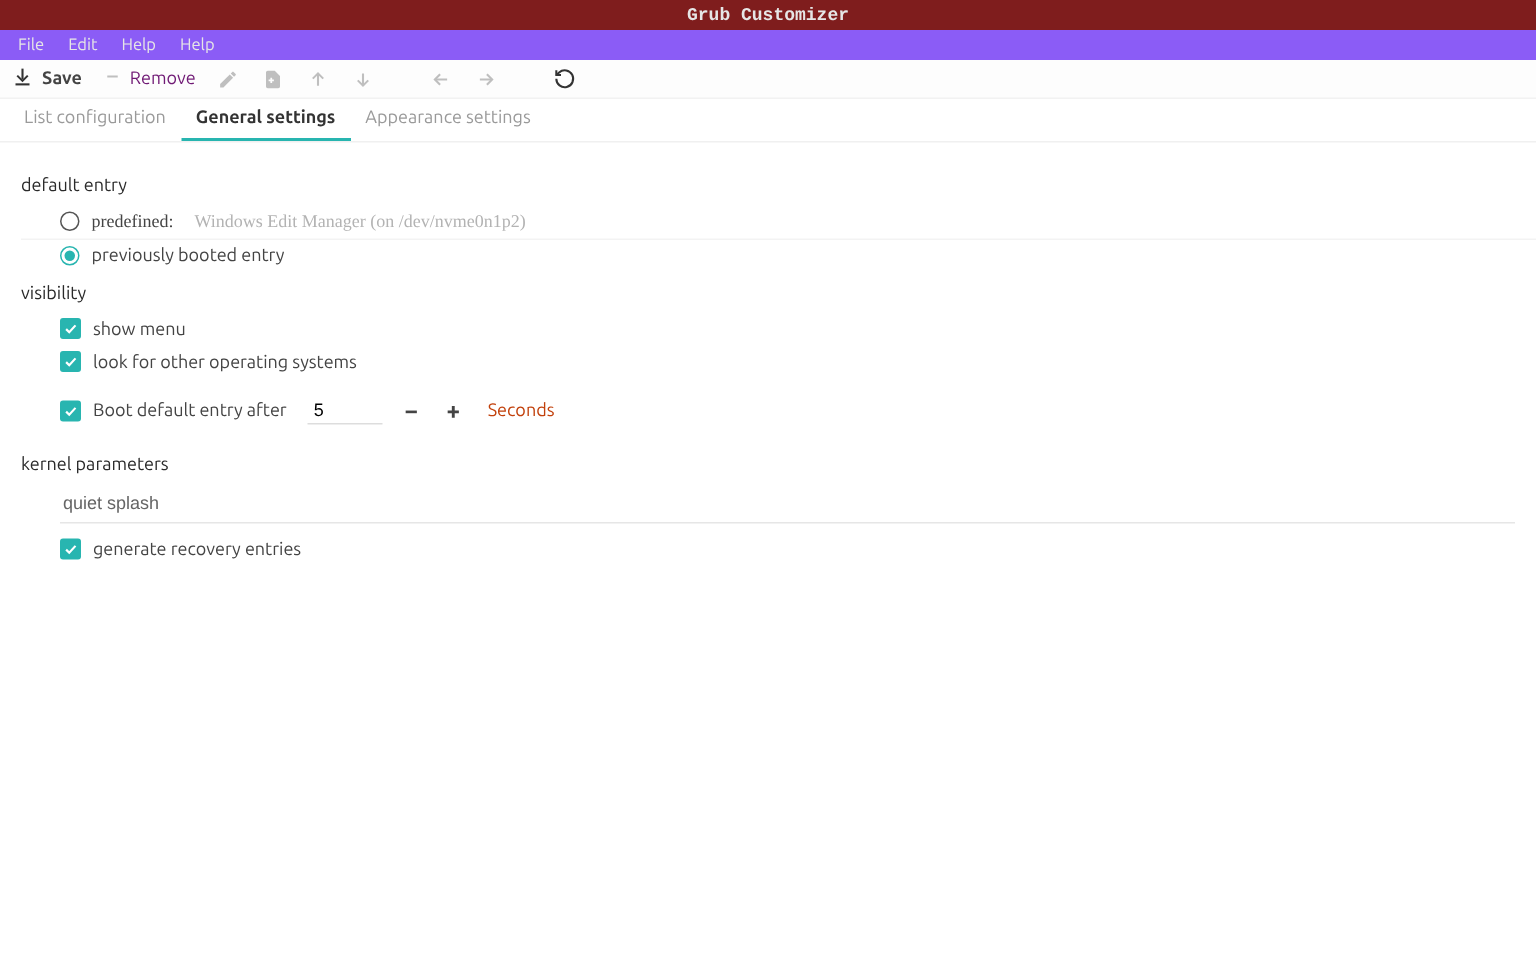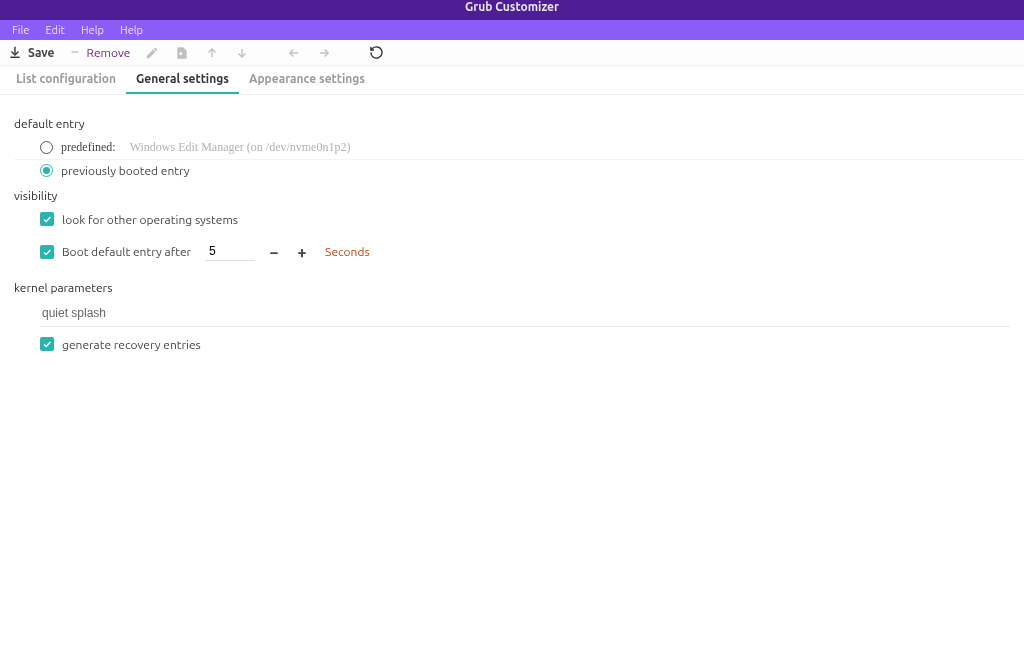"Grub Customizer" .titlebar { align-items: flex-start -> center; background: #4c1d95 -> #7f1d1d; font-family: none -> Liberation Mono, monospace }
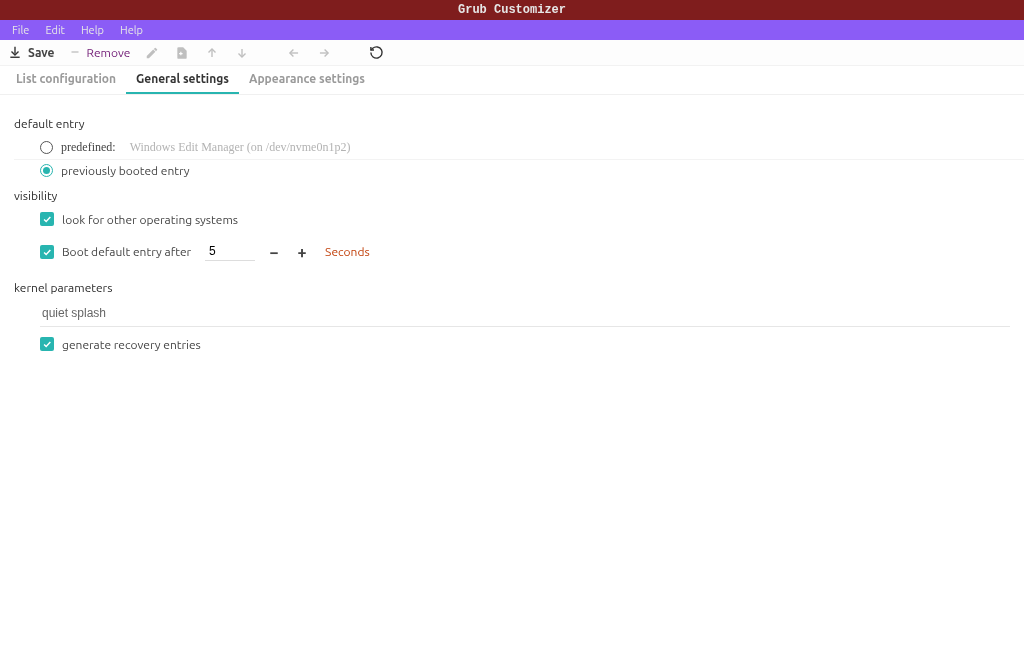"List configuration" .tab { font-weight: bold -> none }
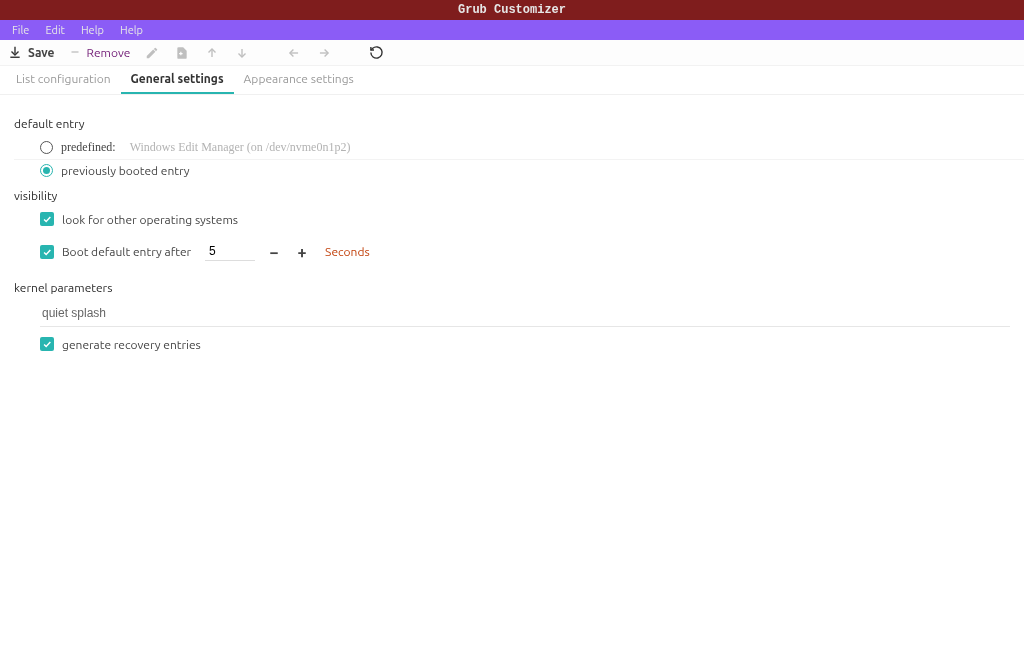"show menu" div.row { html: none -> <div> <span> <svg> <polyline></polyline> </svg> </span> <span>show menu</span> </div> }
